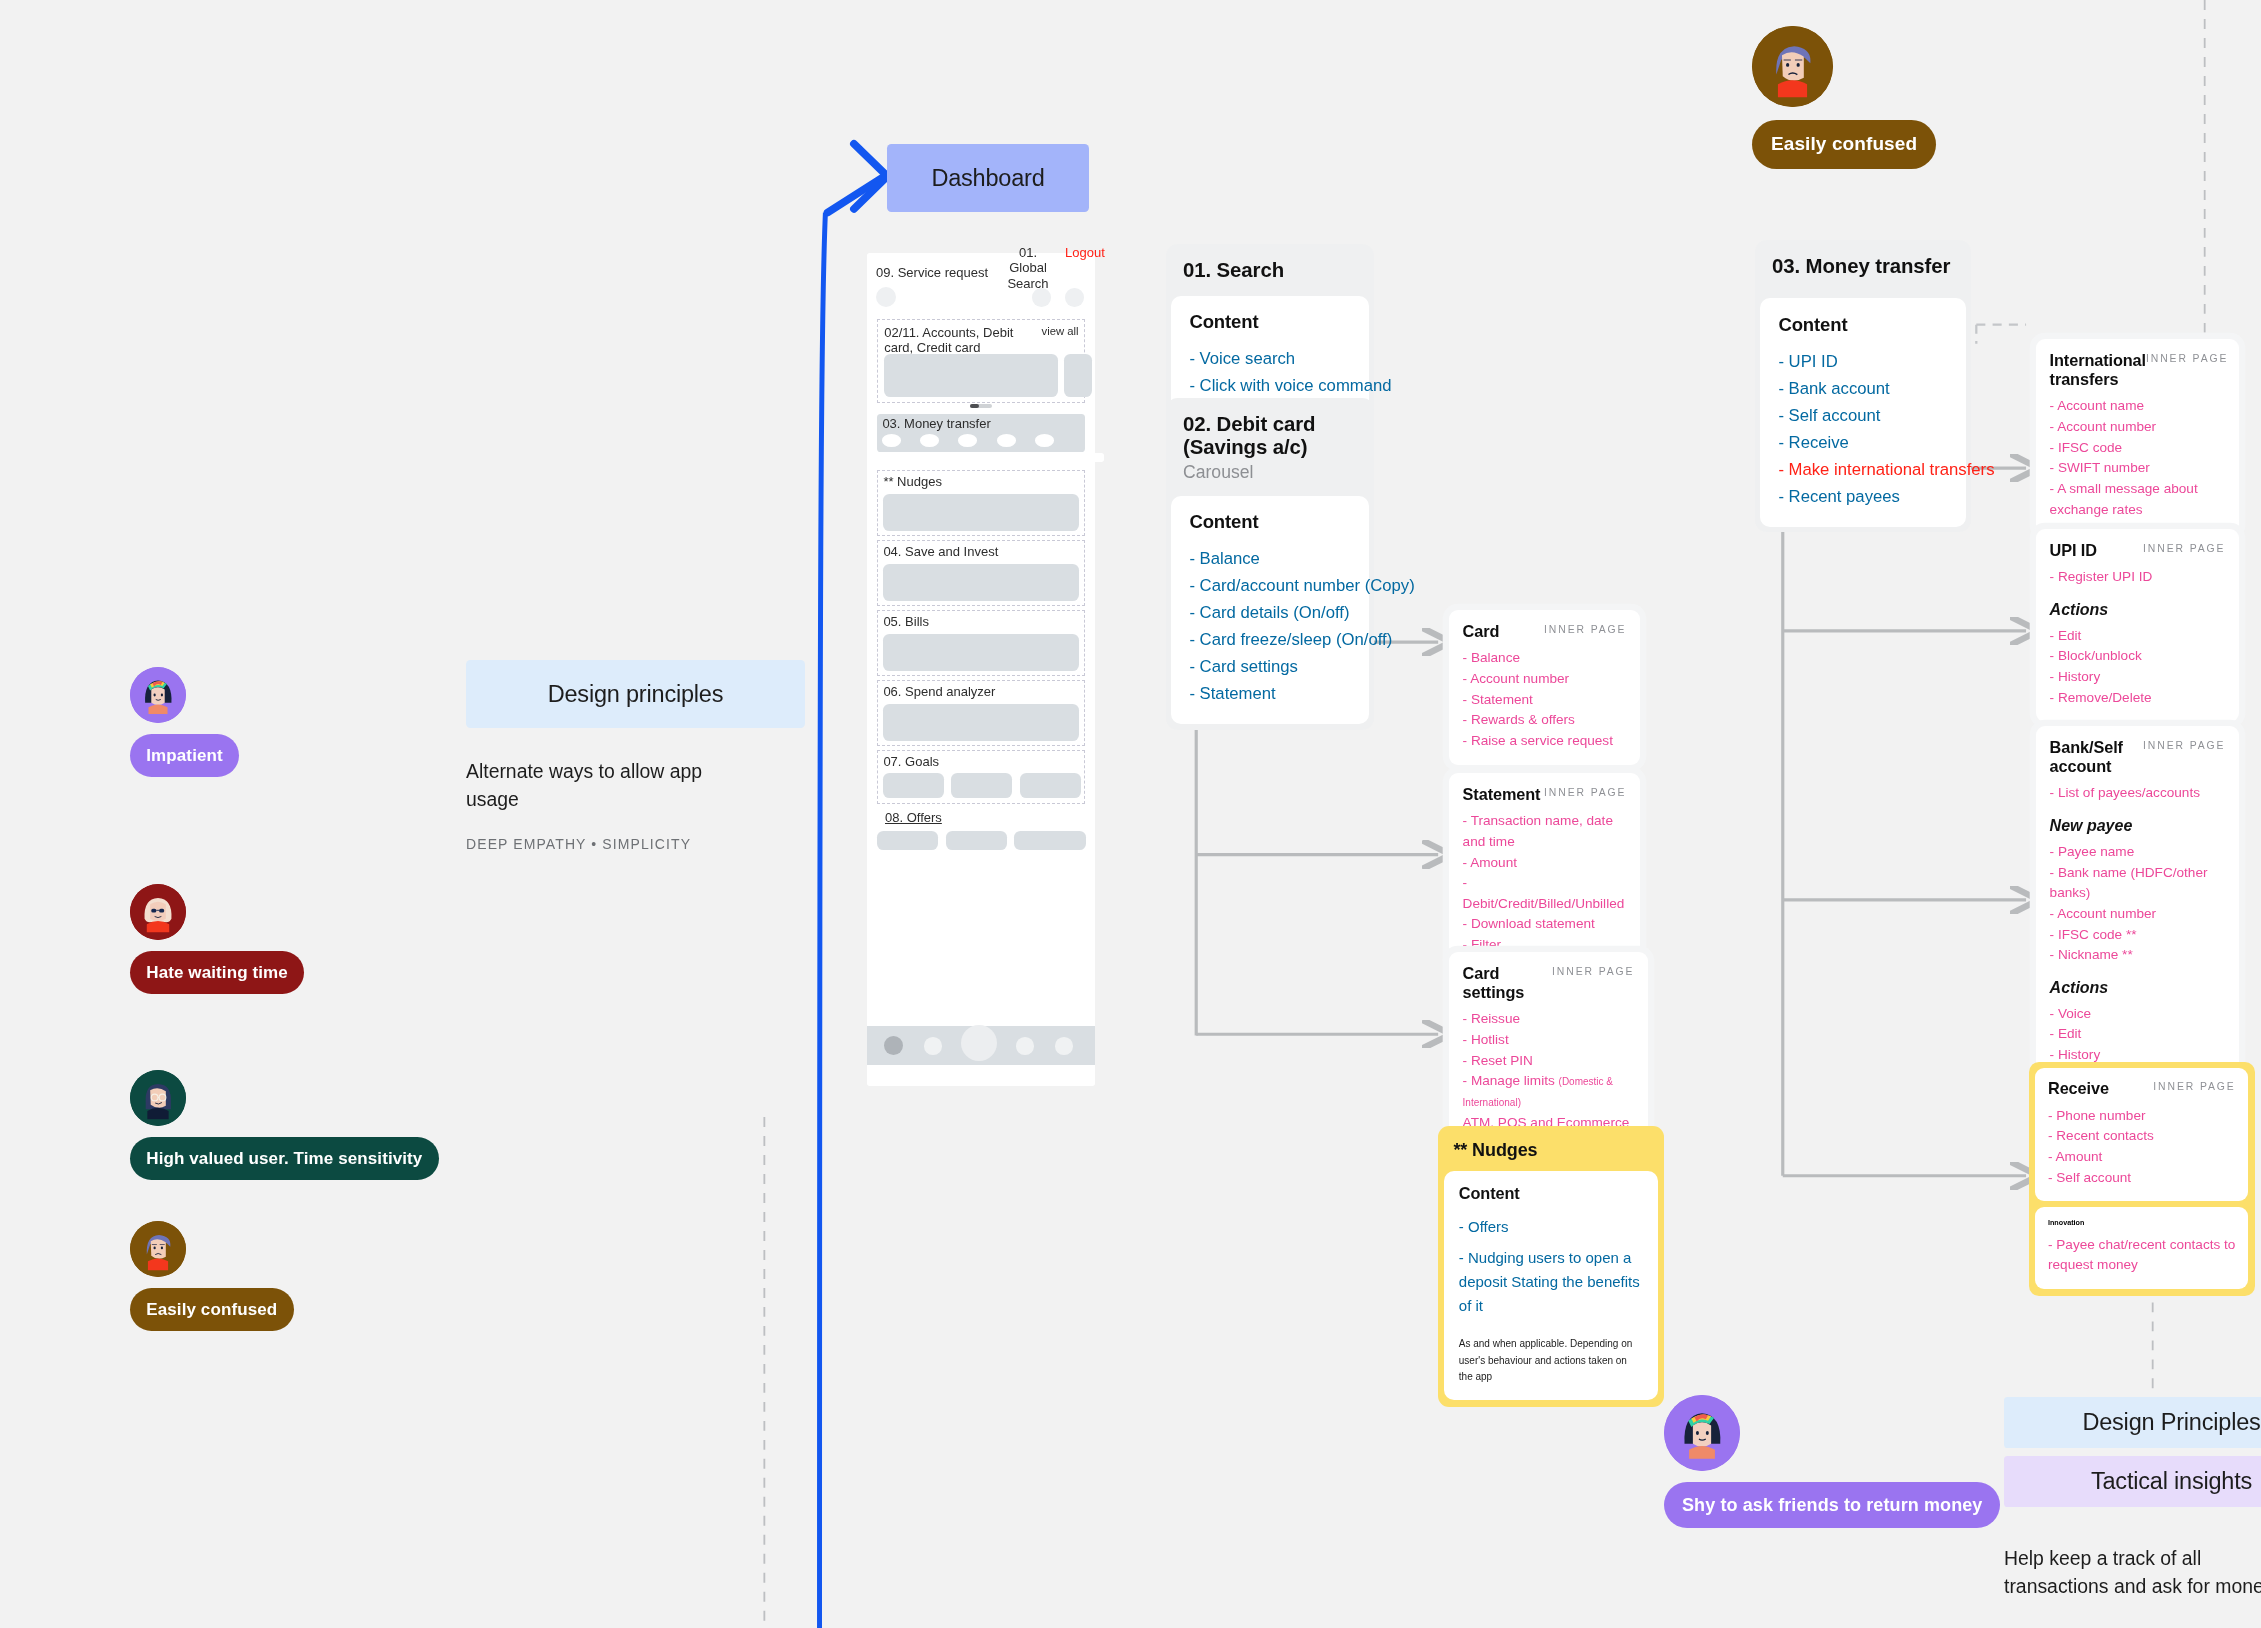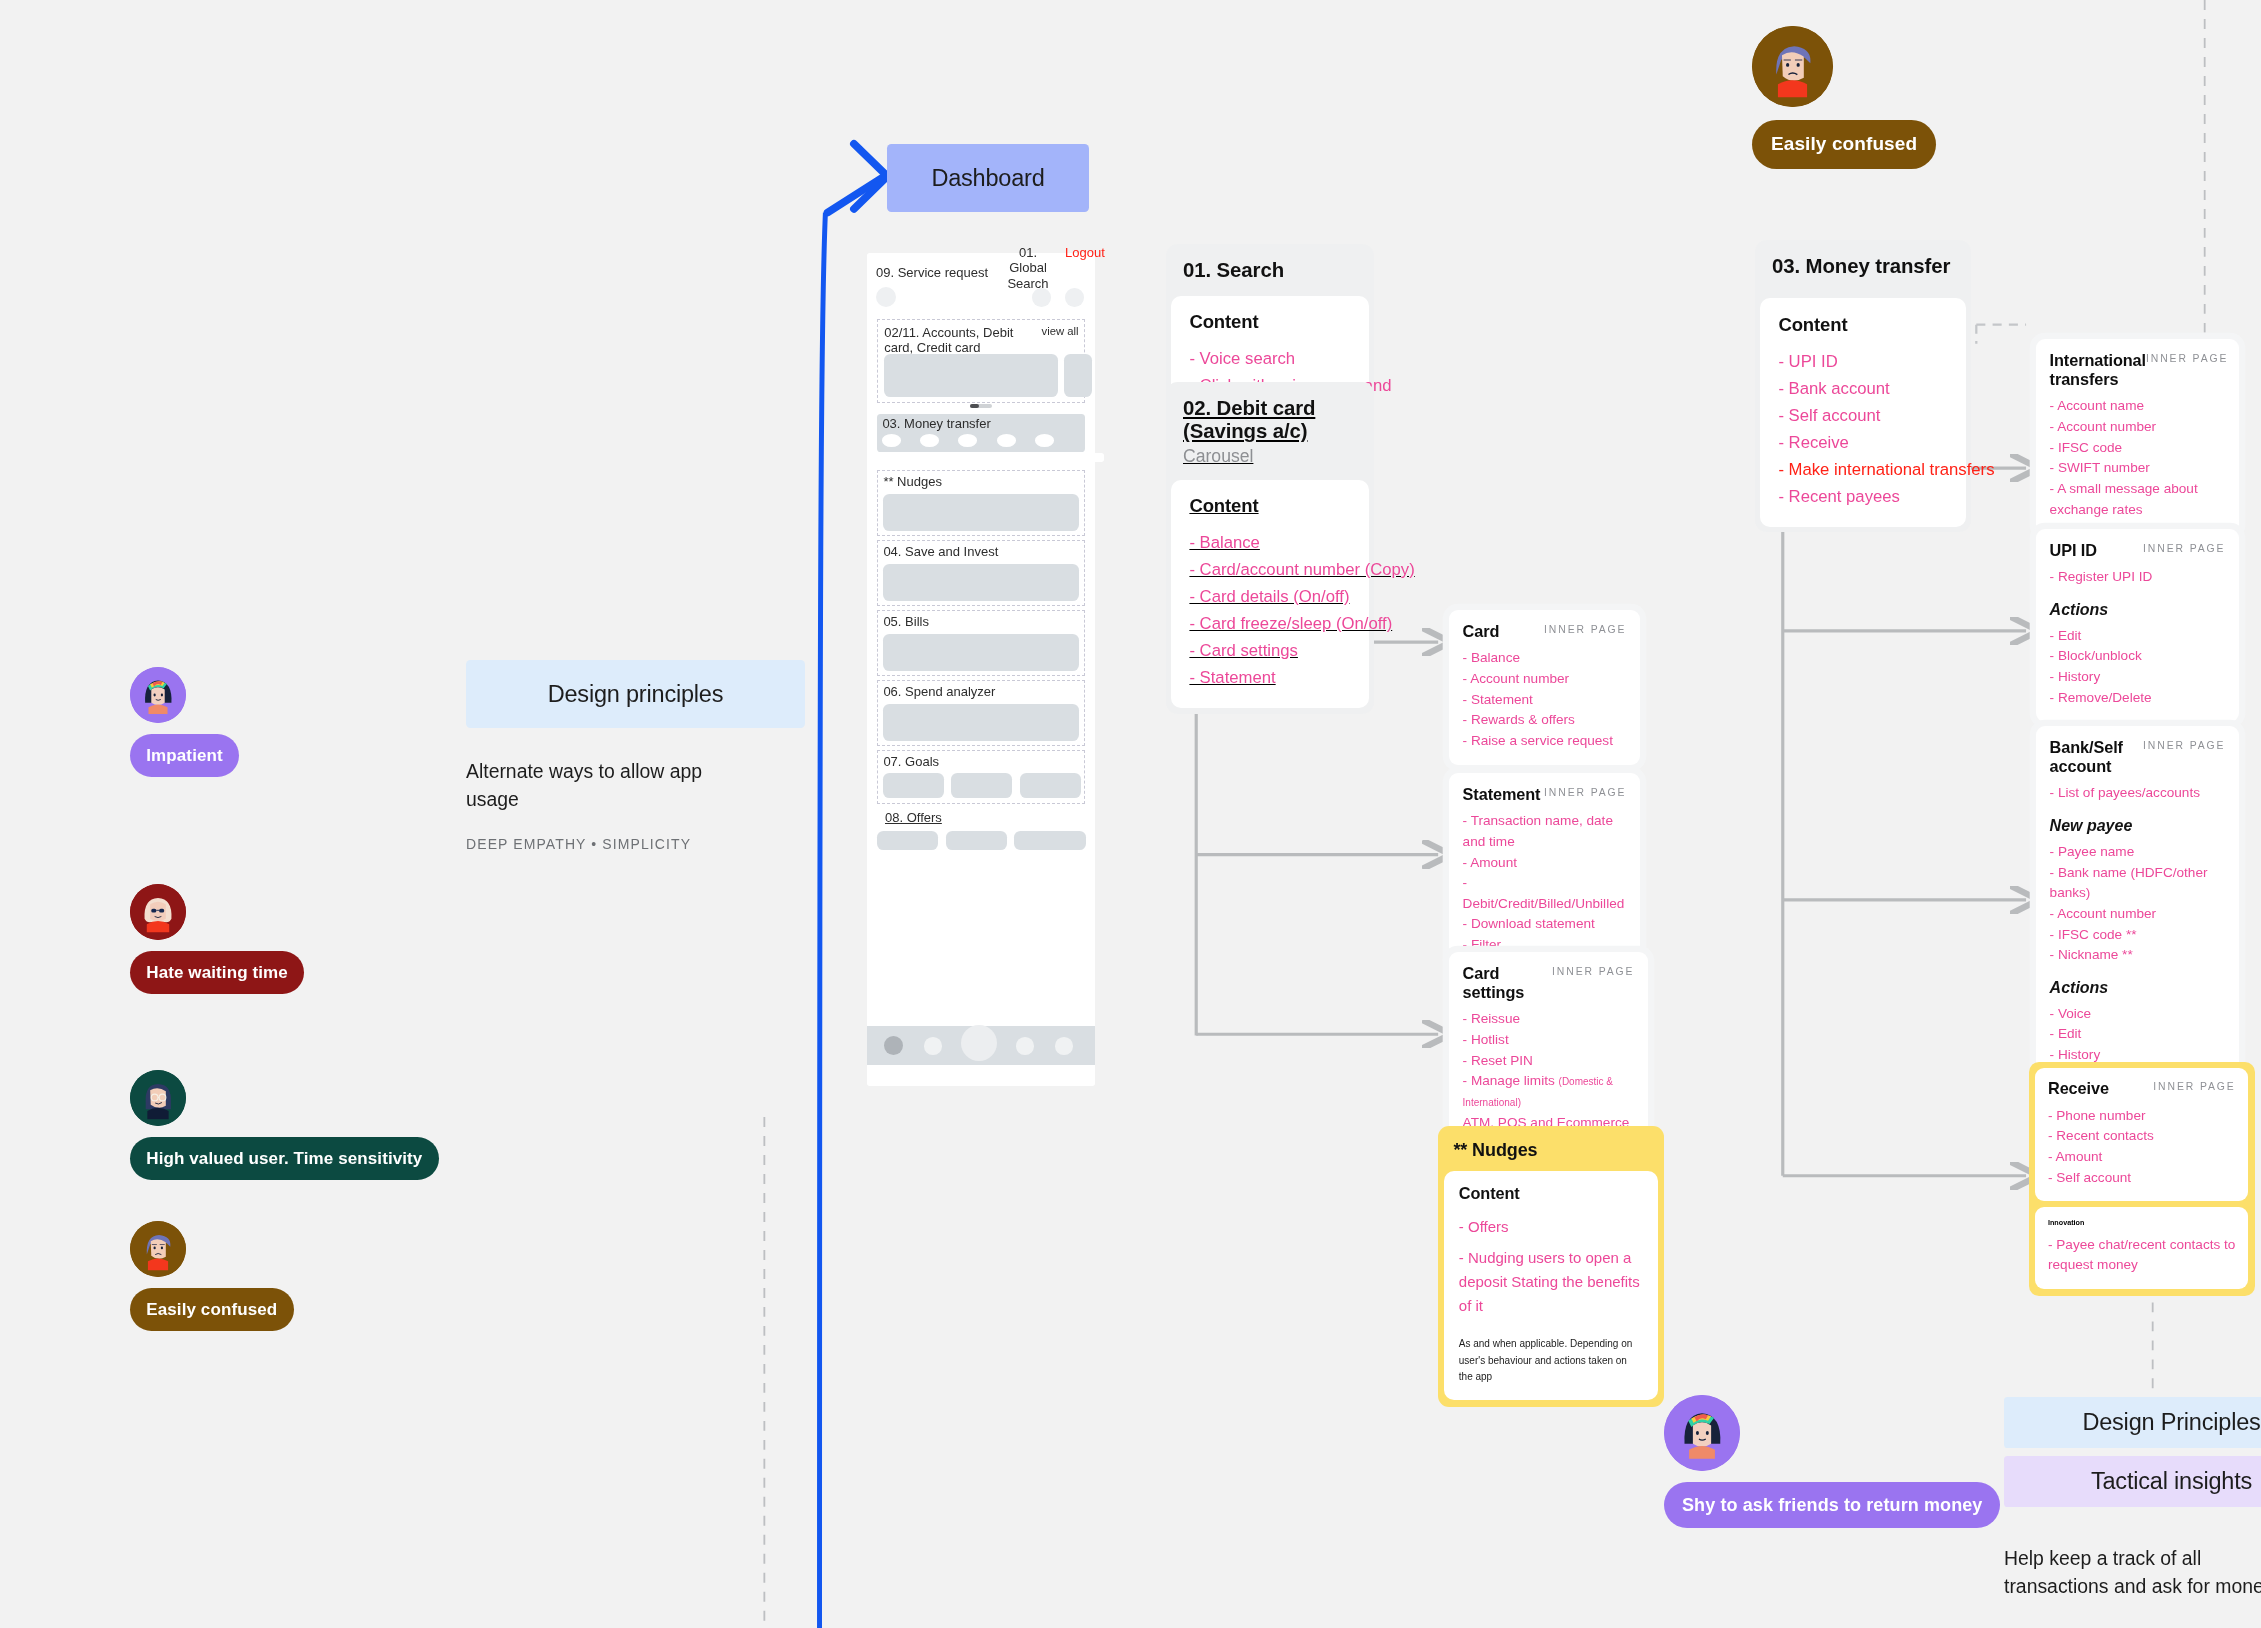"- Voice search" .card li { color: #ec4899 -> #0369a1 }
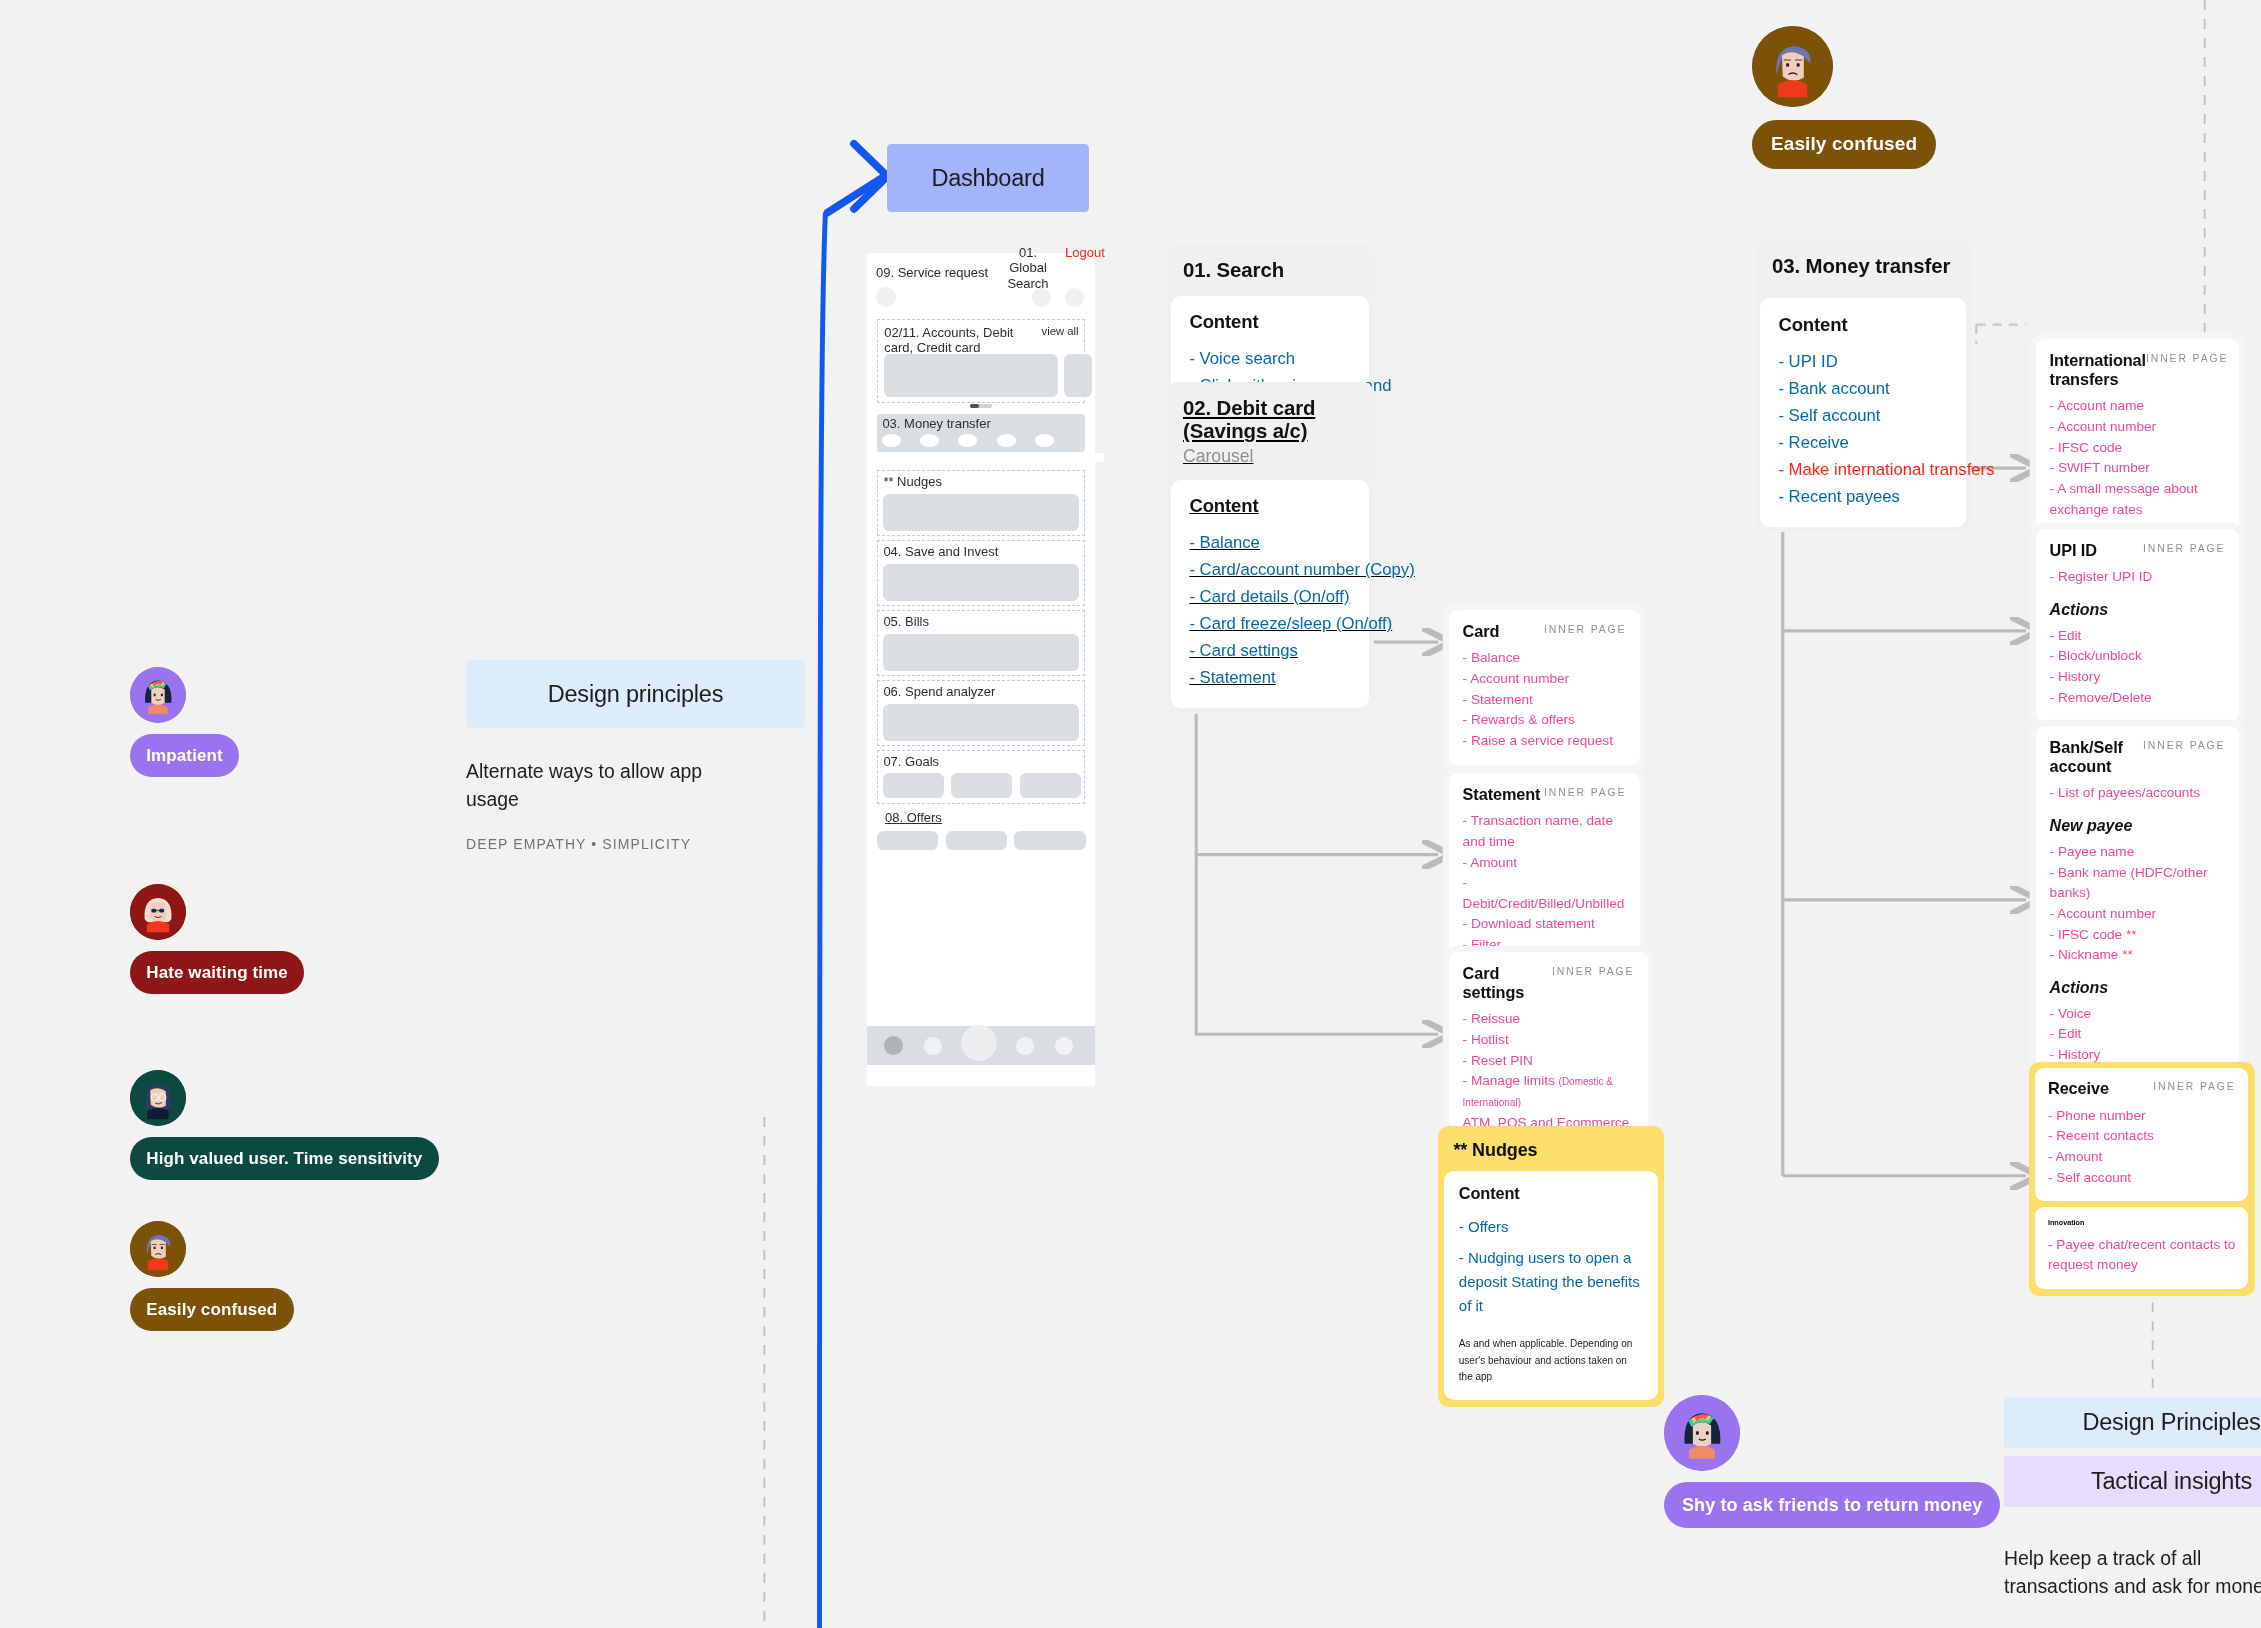"02. Debit card (Savings a/c)" div.abs { text-decoration: underline -> none; top: 382px -> 398px }
